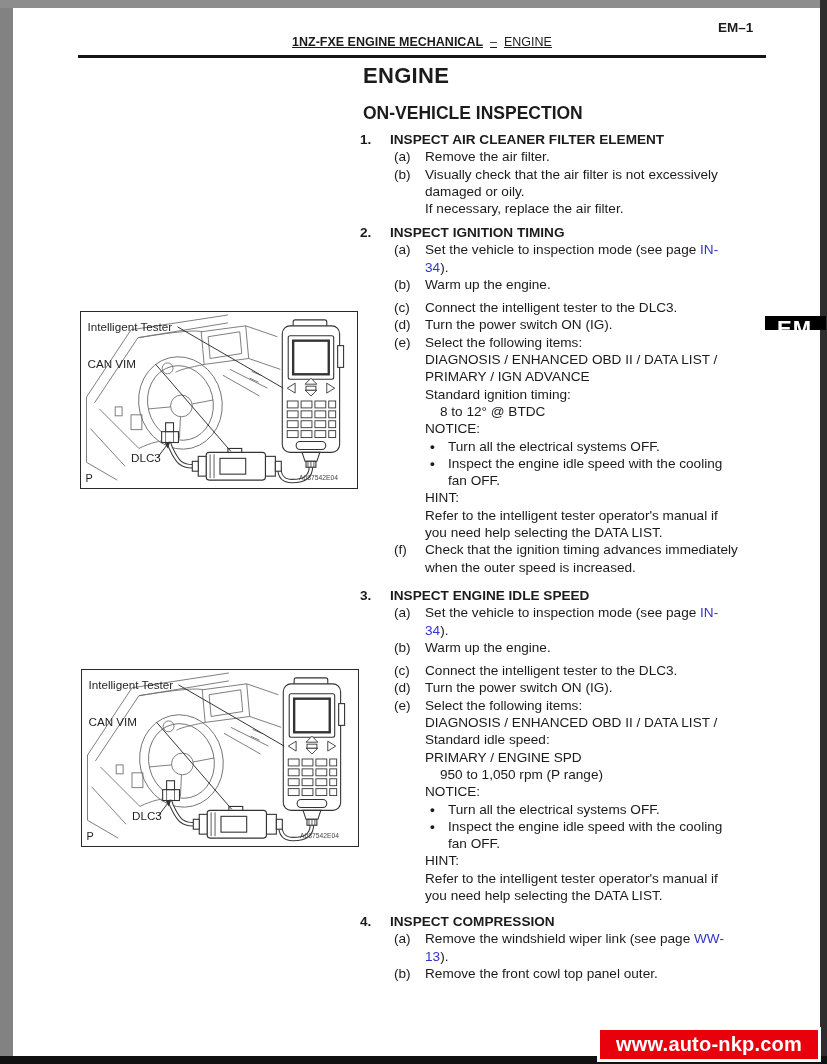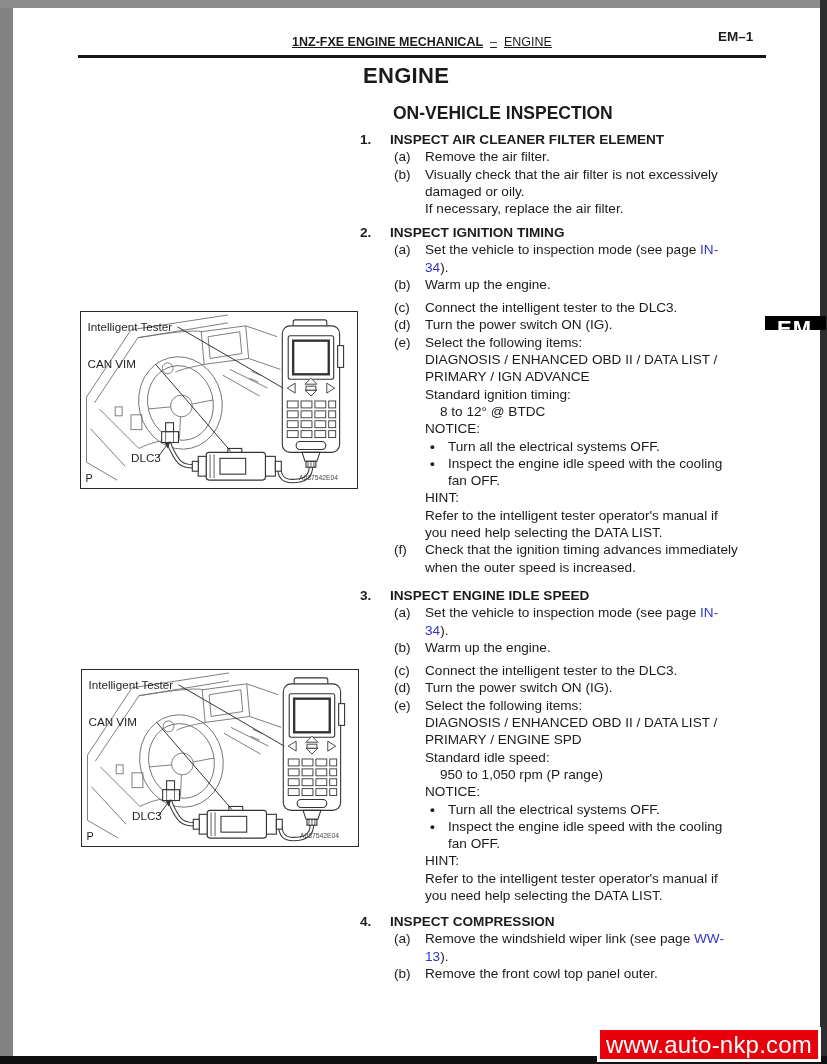"EM–1" .hdr-page { top: 29px -> 20px }
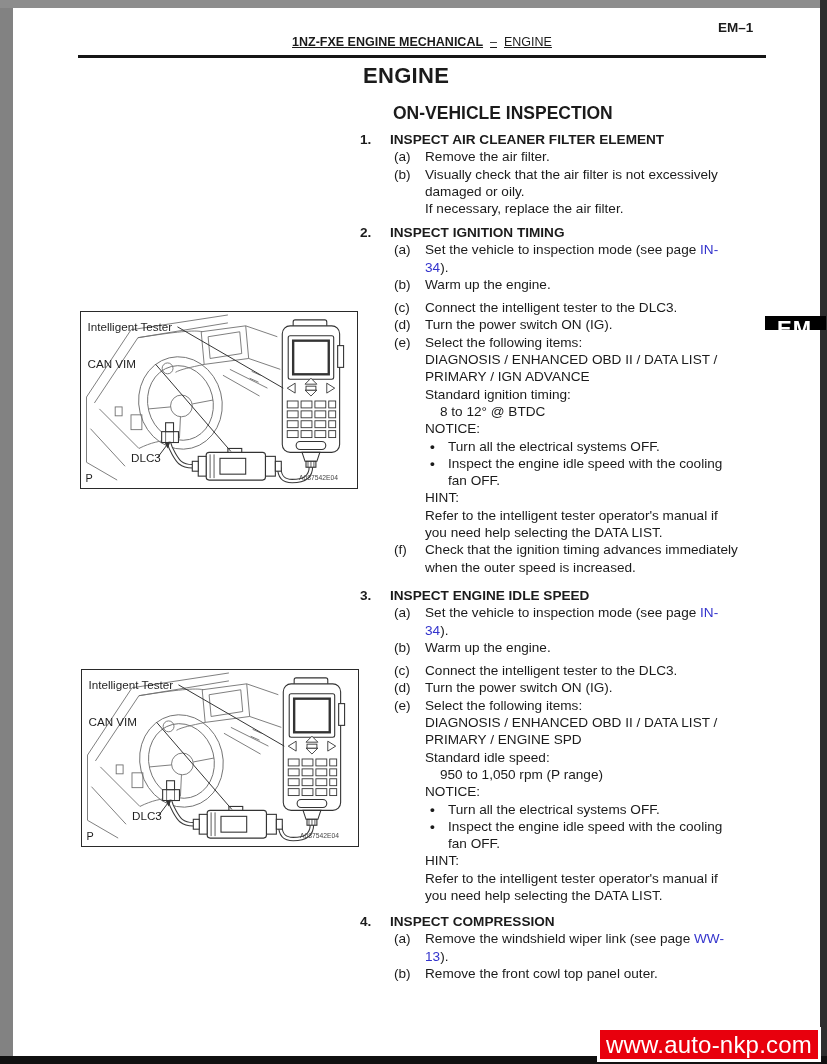"ON-VEHICLE INSPECTION" .page-subtitle { margin-left: 30px -> none }
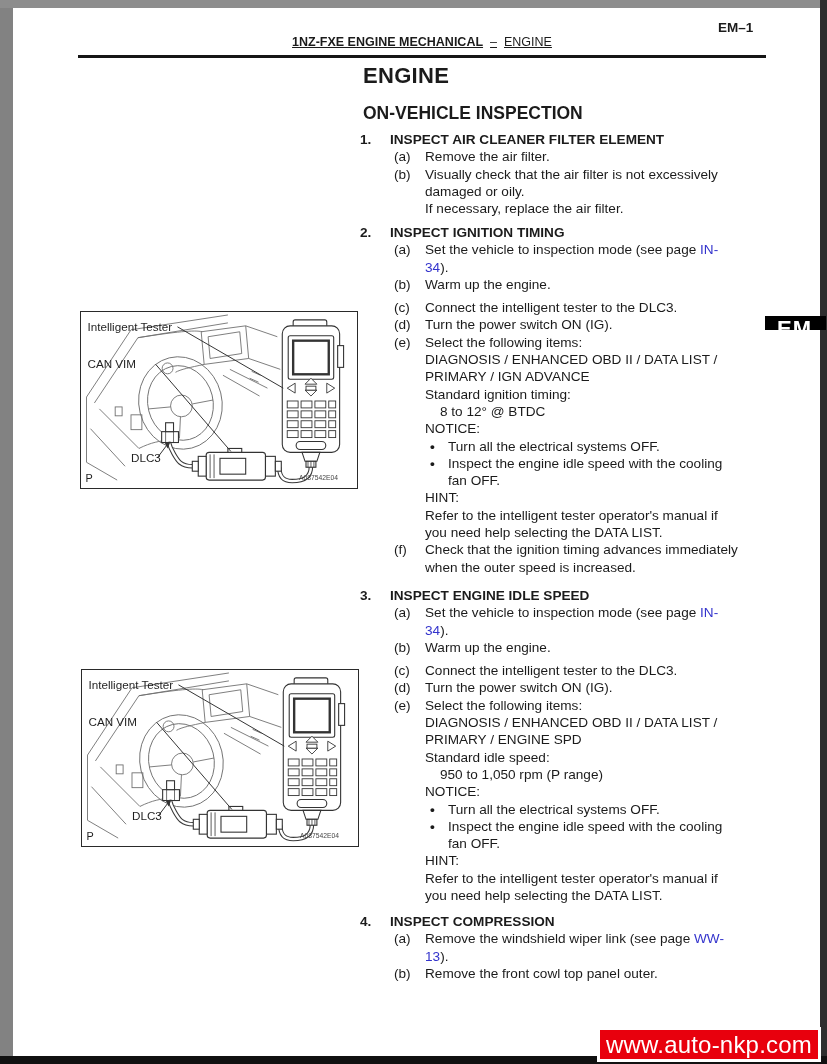"PRIMARY / ENGINE SPD" div.line { order: before "Standard idle speed:" -> after "Standard idle speed:" }
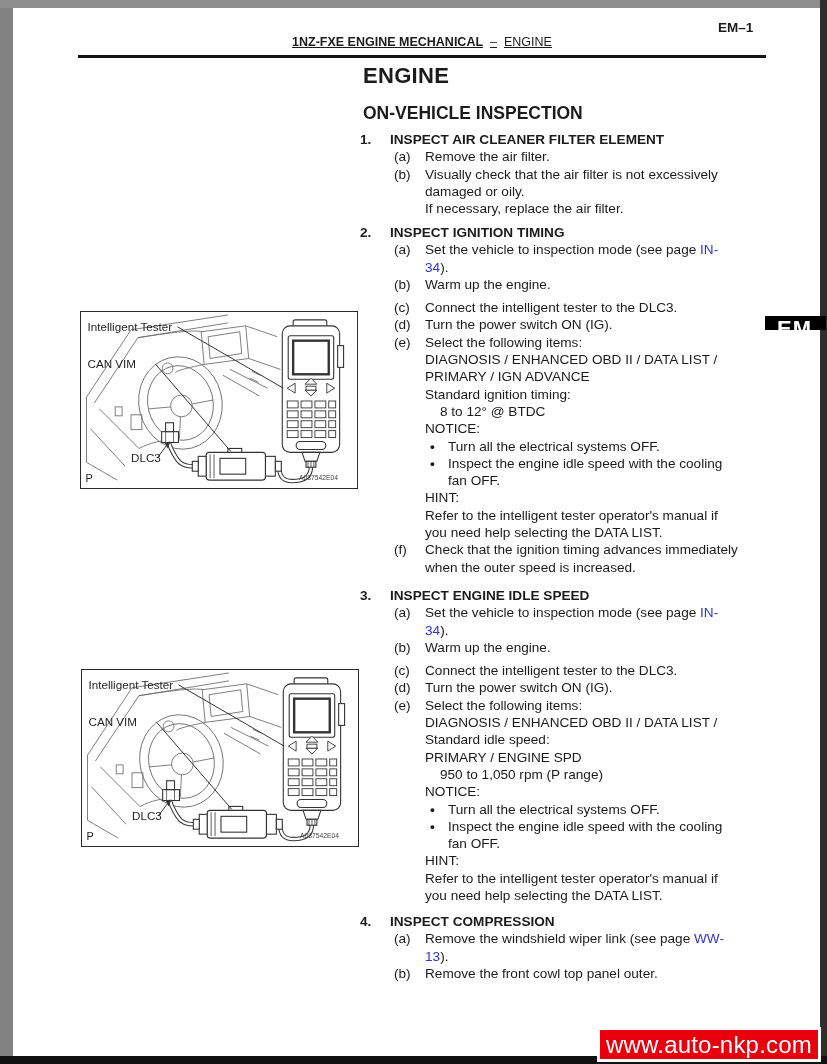"www.auto-nkp.com" .banner span { font-size: 24px -> 20px; font-weight: normal -> bold }
